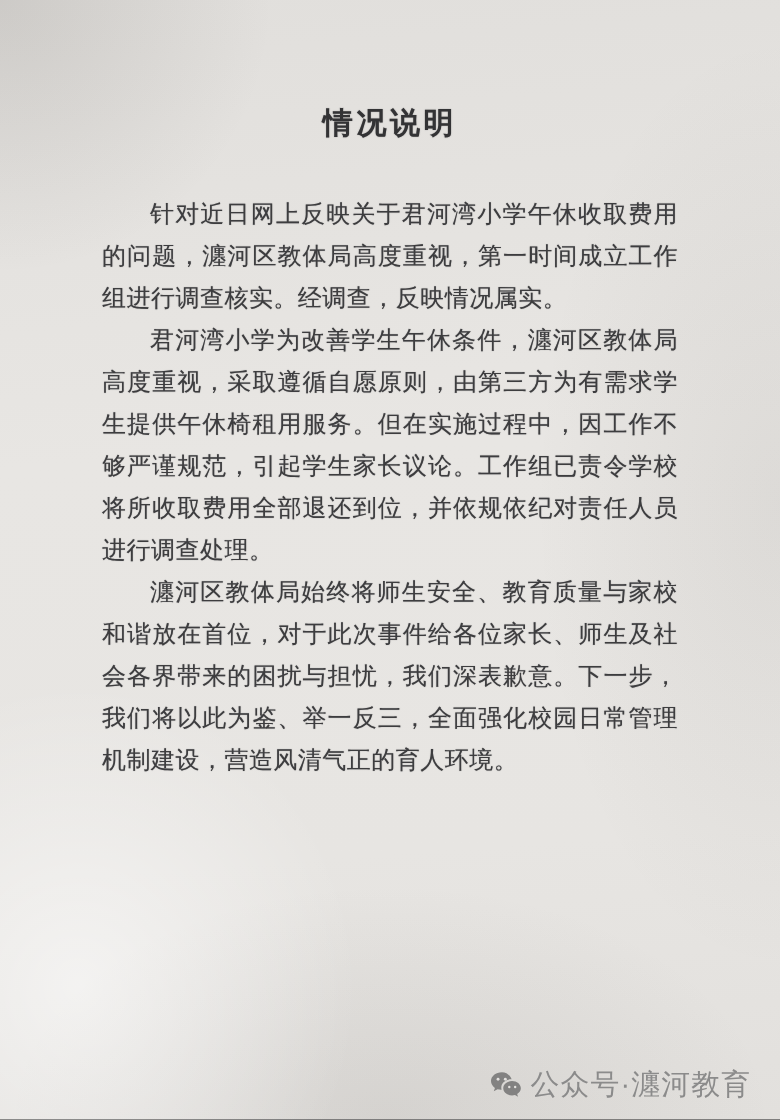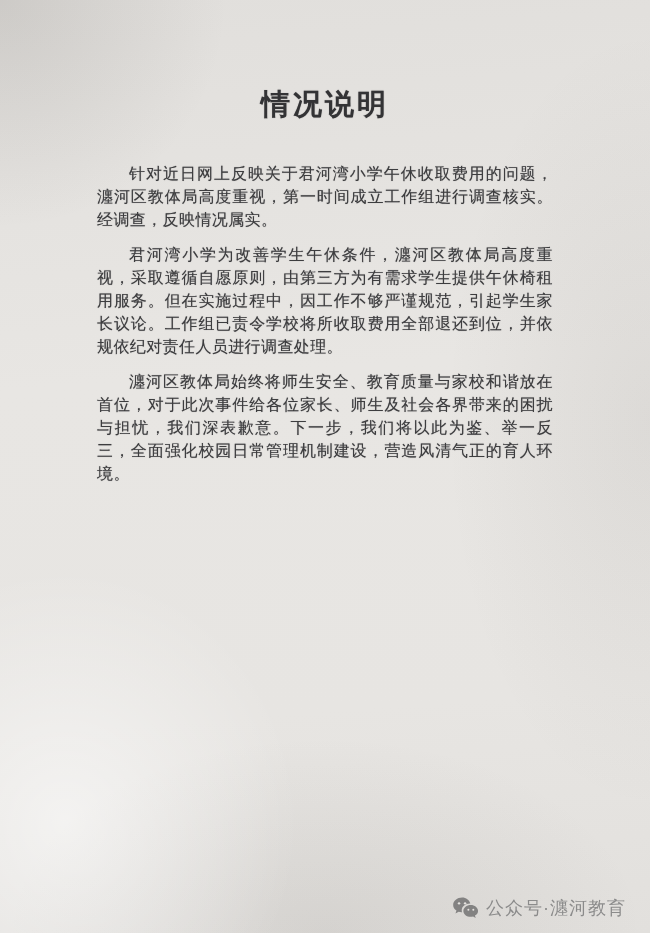"情况说明" .doc-title { font-size: 29px -> 25px }
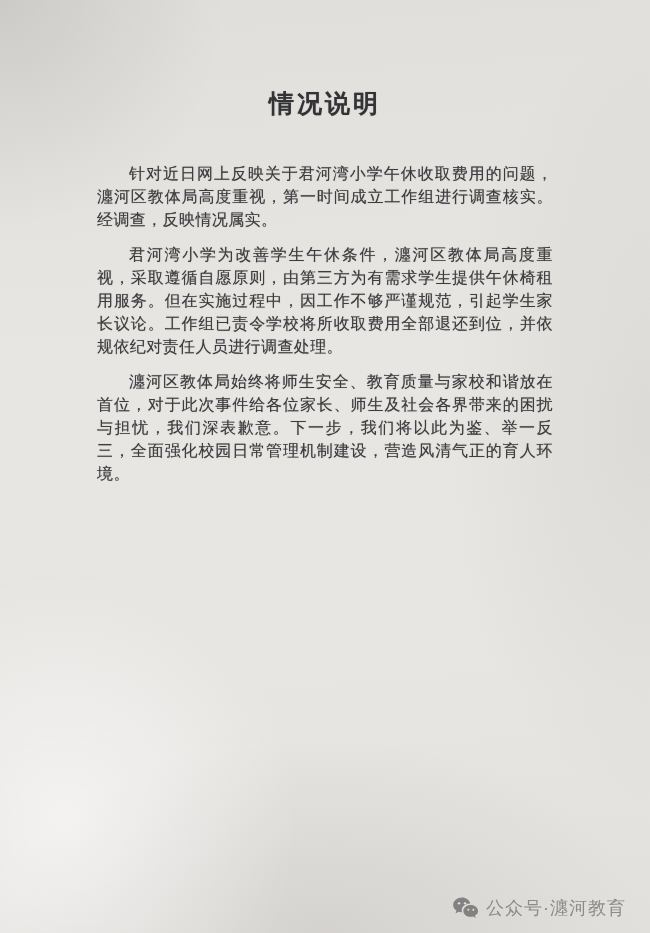"针对近日网上反映关于君河湾小学午休收取费用的问题，瀍河区教体局高度重视，第一时间" .para { font-size: 16px -> 20px; line-height: 23px -> 35px; margin: 12px -> 0 }
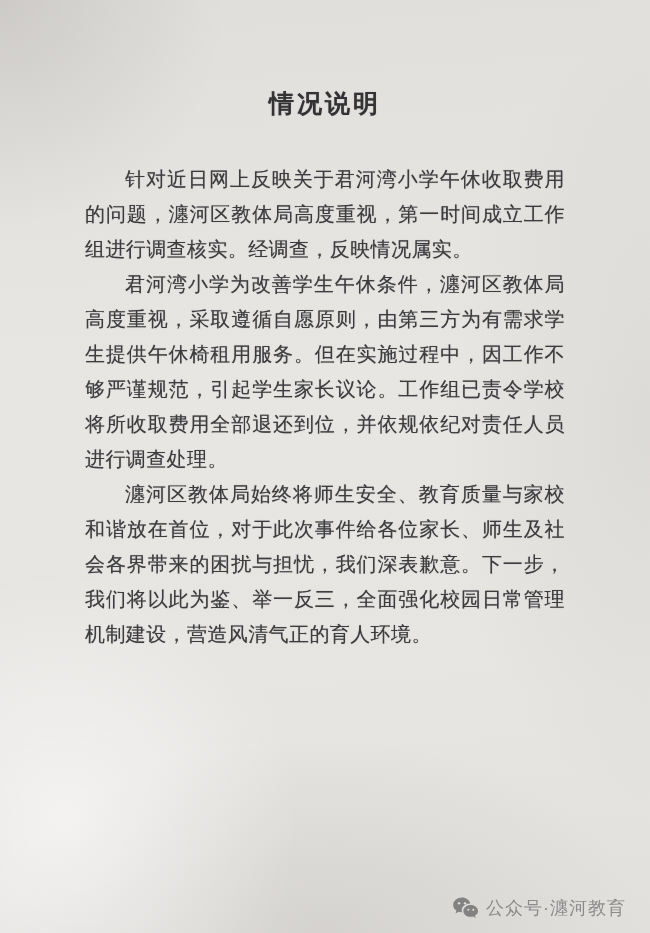"公众号·瀍河教育" .wm-text { font-size: 18px -> 24px }
